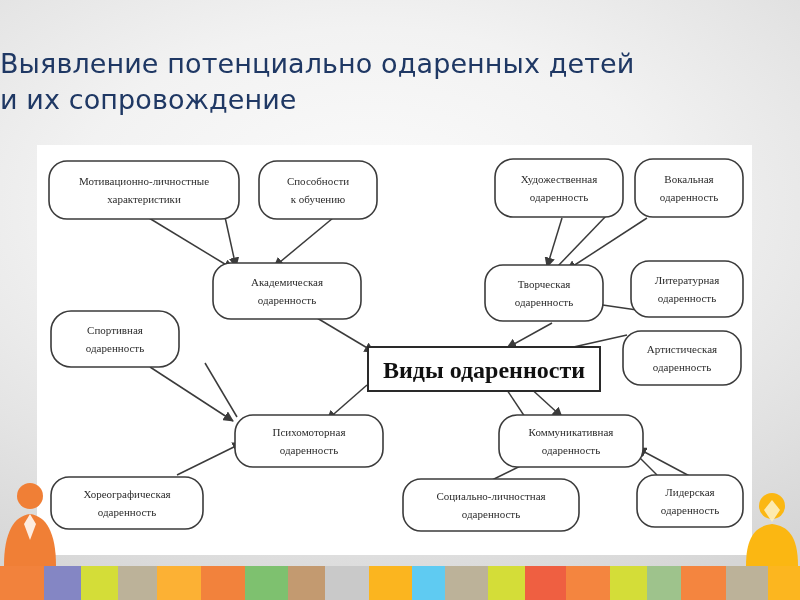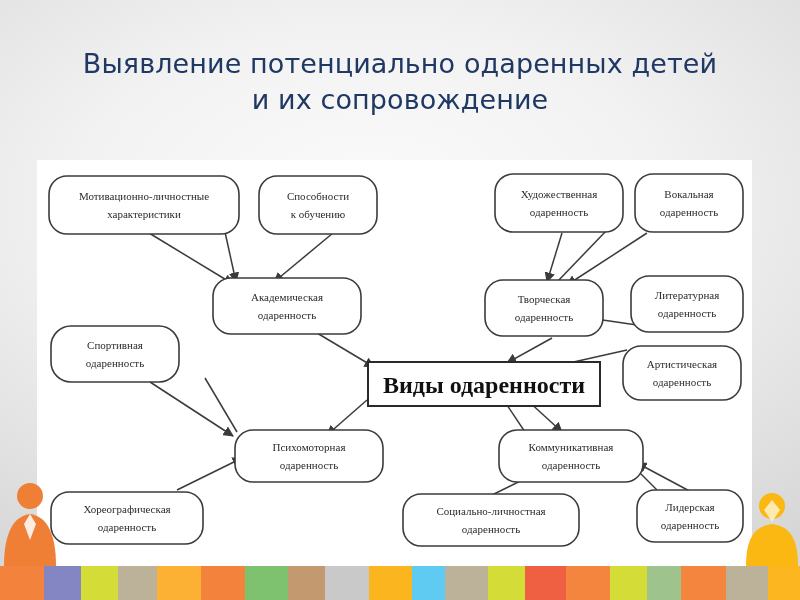"Выявление потенциально одаренных детей" #title { text-align: center -> none }
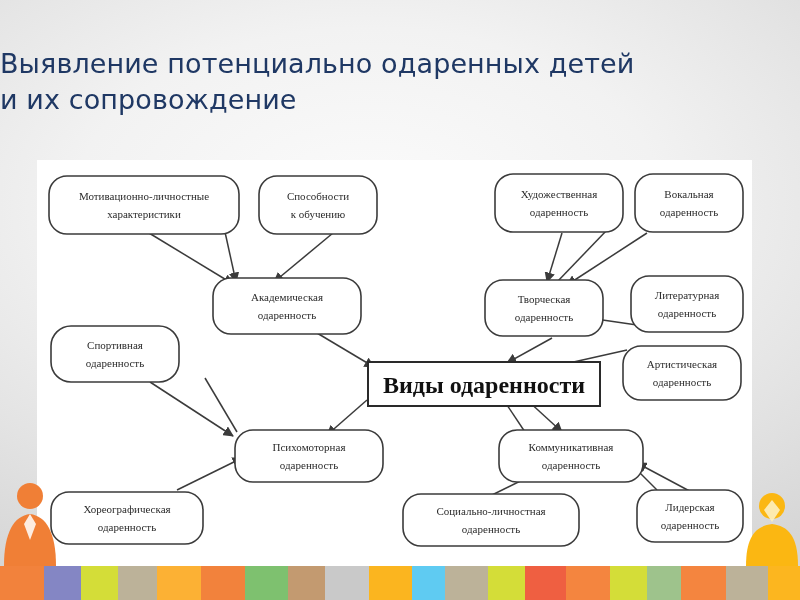"Мотивационно-личностные" #panel { top: 160px -> 145px }
